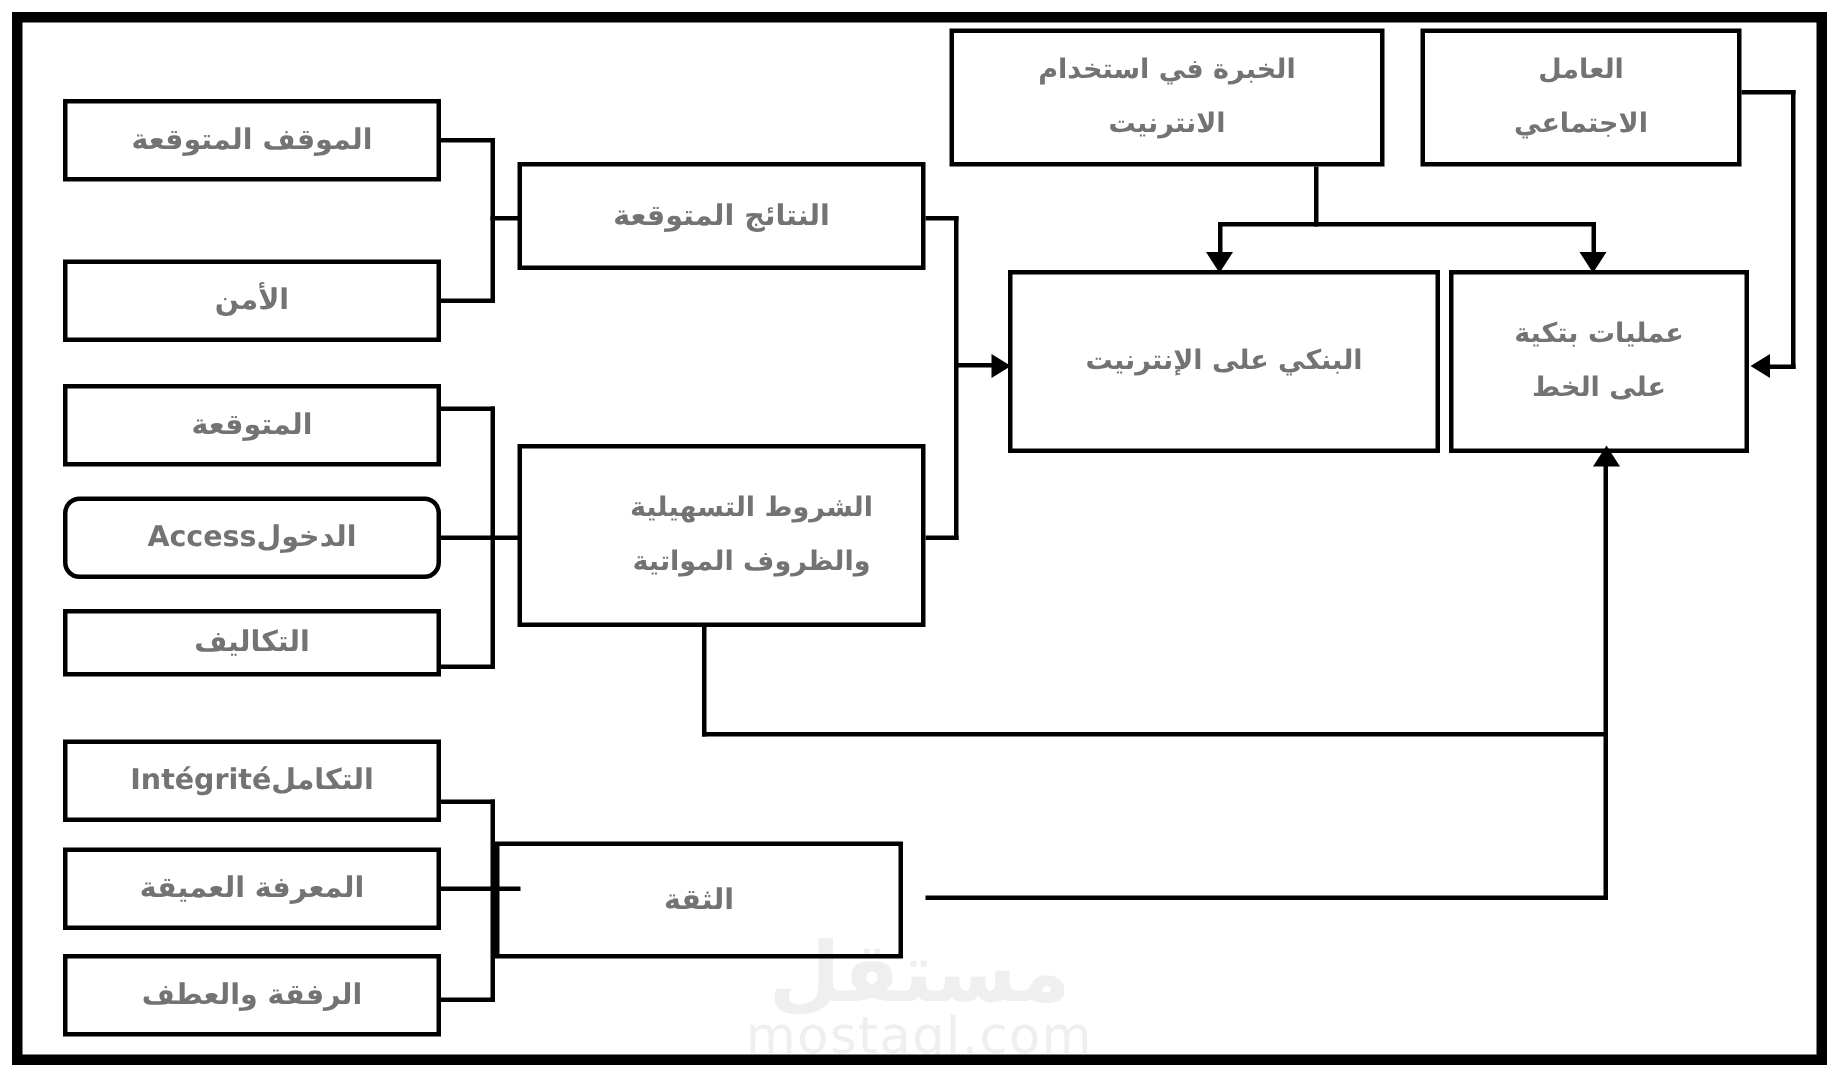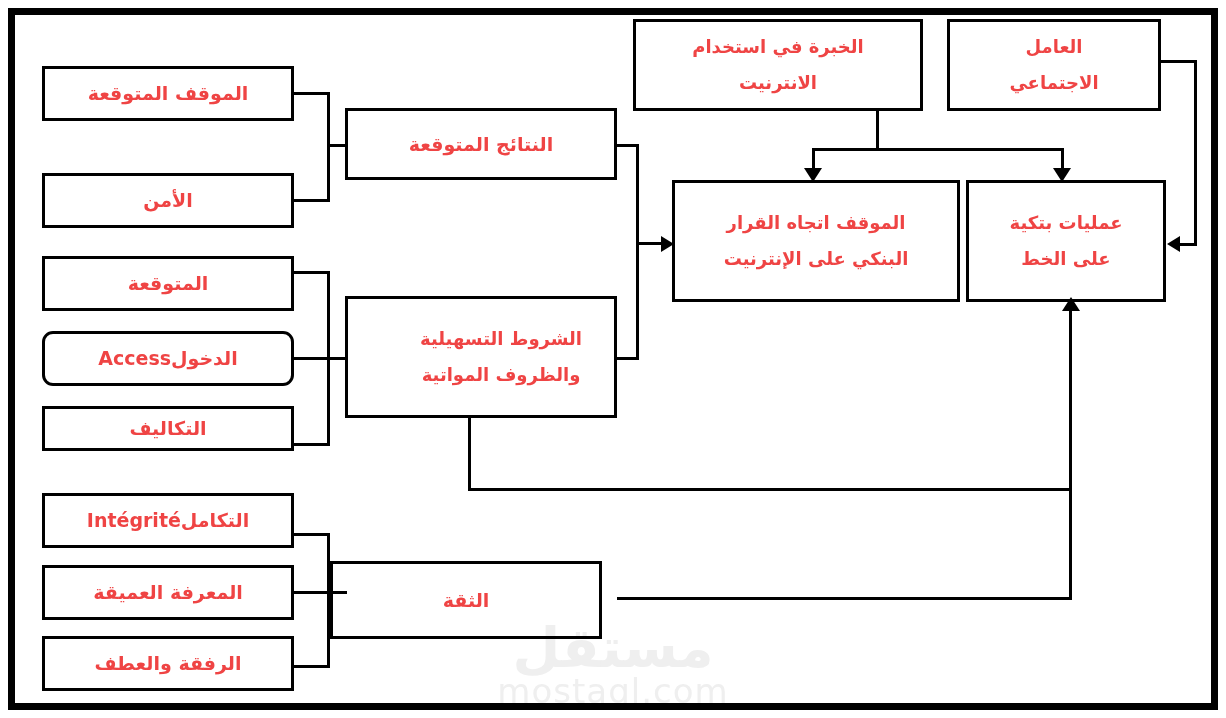"الخبرة في استخدام" .node { color: #ef4444 -> #737373 }
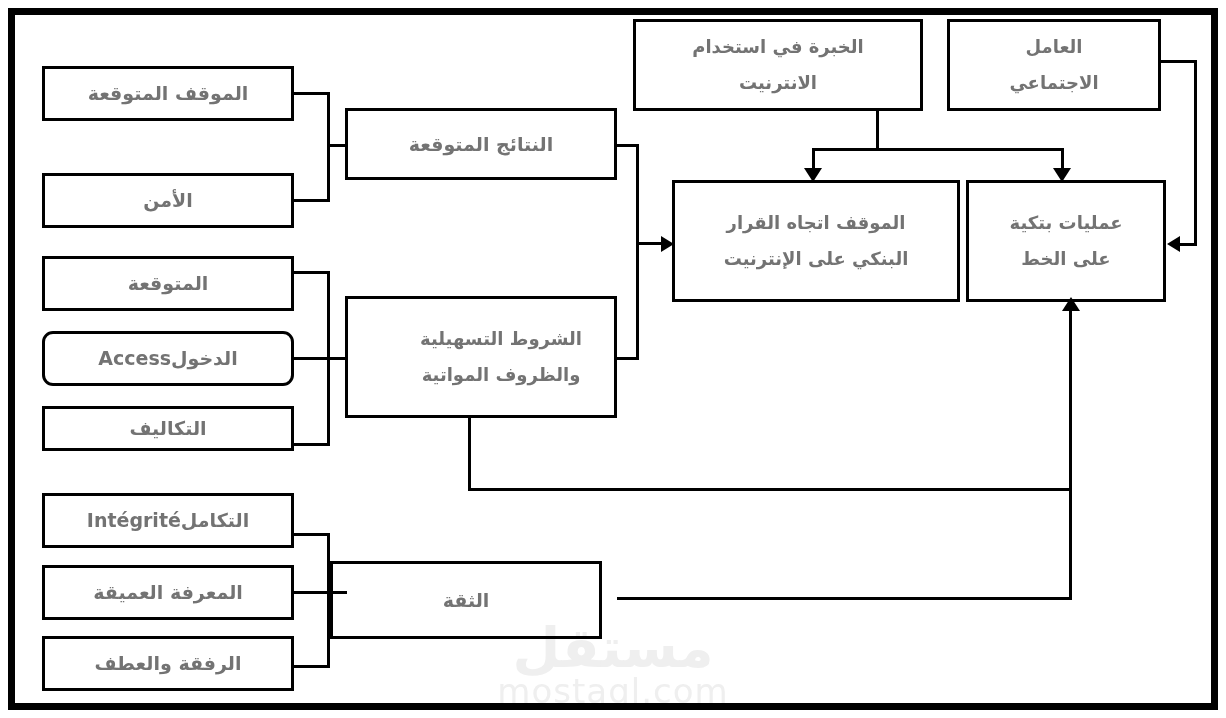"الموقف اتجاه القرار" span.l { html: <span>الموقف اتجاه القرار</span> -> none }
